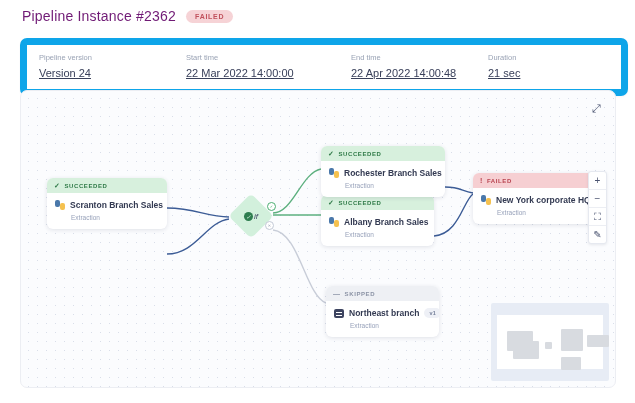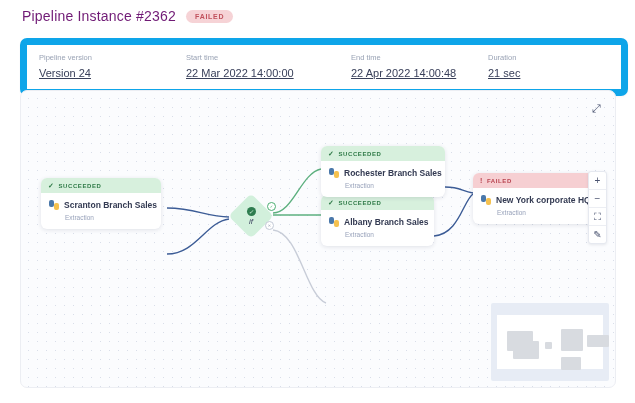"Scranton Branch Sales" div.node { left: 20px -> 26px }
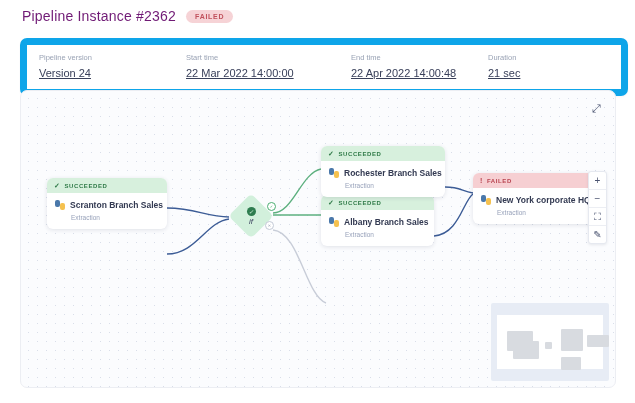"if" .if-inner { flex-direction: column -> row }
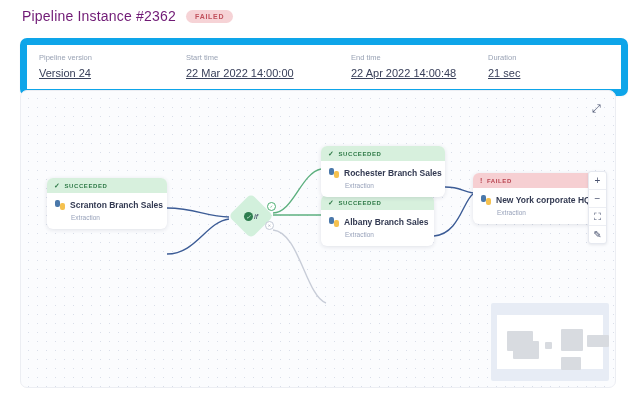"Northeast branch" div.node { html: none -> <div> <div> <span>—</span> <span>SKIPPED</span> </div> <div> <div> <span></span> <span>Northeast branch</span> <span>v1</span> </div> <div>Extraction</div> </div> </div> }
